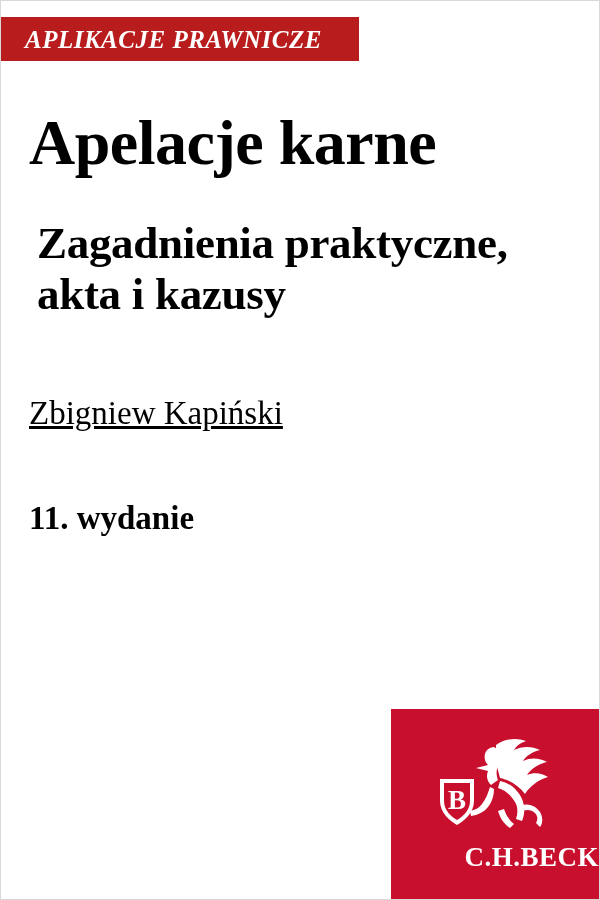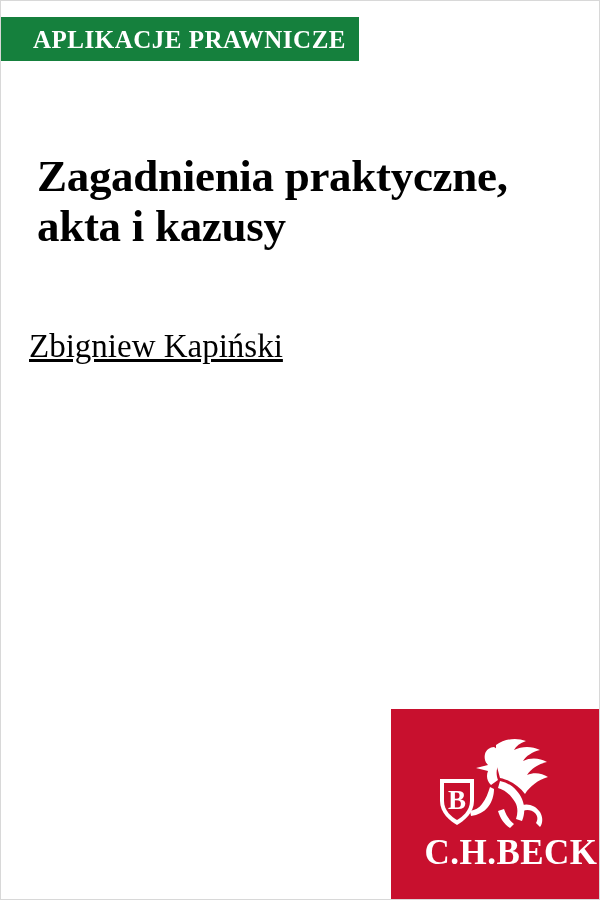"APLIKACJE PRAWNICZE" .series-banner { background: #15803d -> #b91c1c; font-style: none -> italic; padding-left: 32px -> 24px }
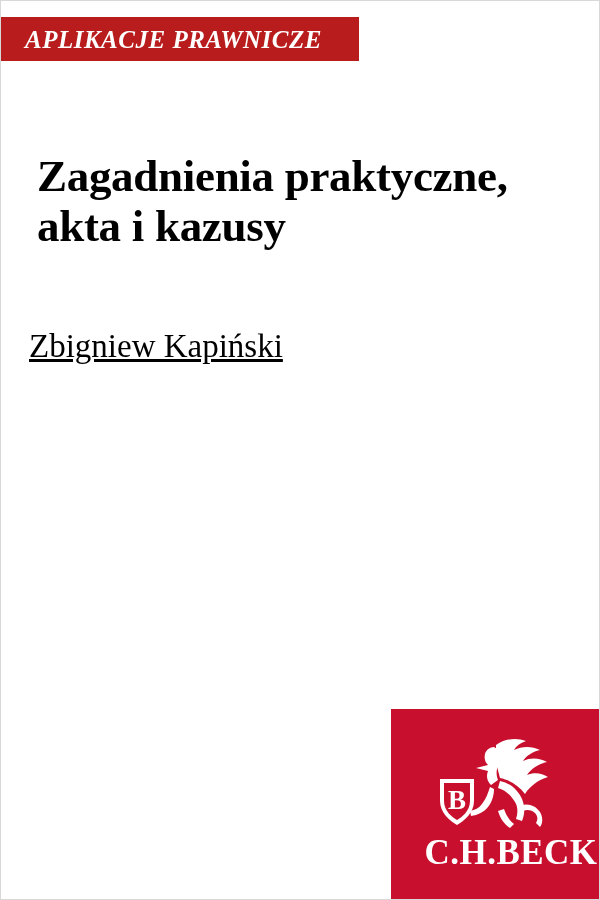"Apelacje karne" h1.main-title { html: none -> <h1>Apelacje karne</h1> }
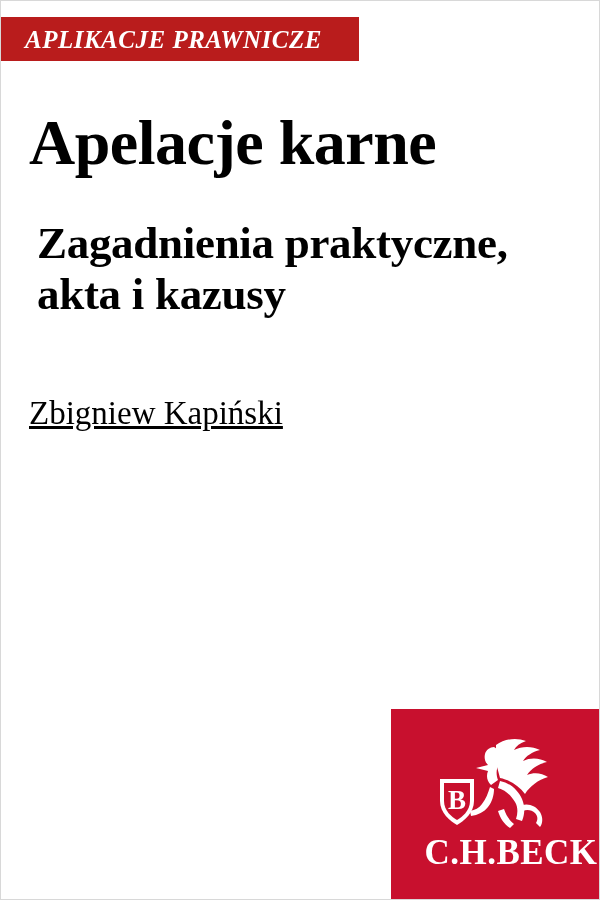"11. wydanie" p.edition { html: none -> <p>11. wydanie</p> }
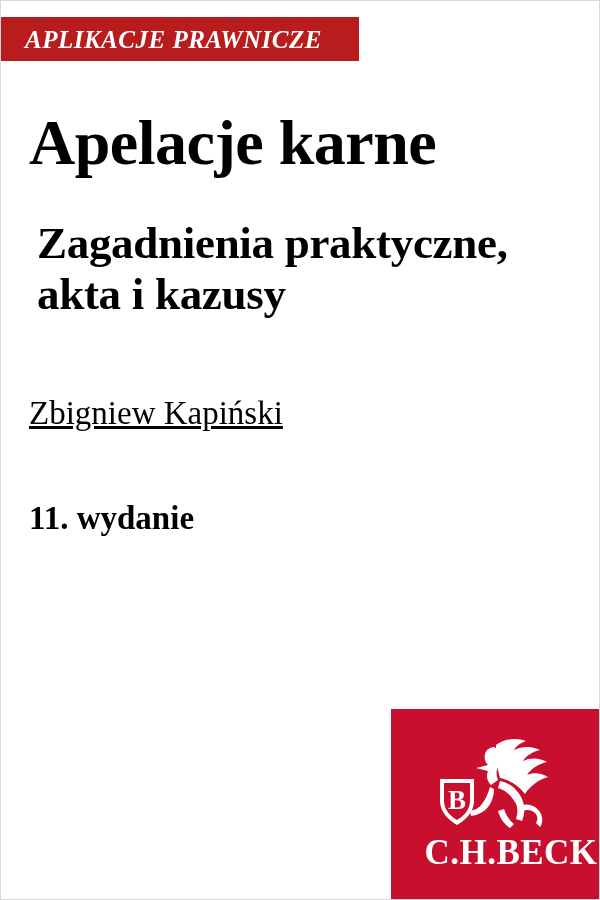"C.H.BECK" .publisher-name { font-size: 35px -> 27px; text-align: center -> right }
